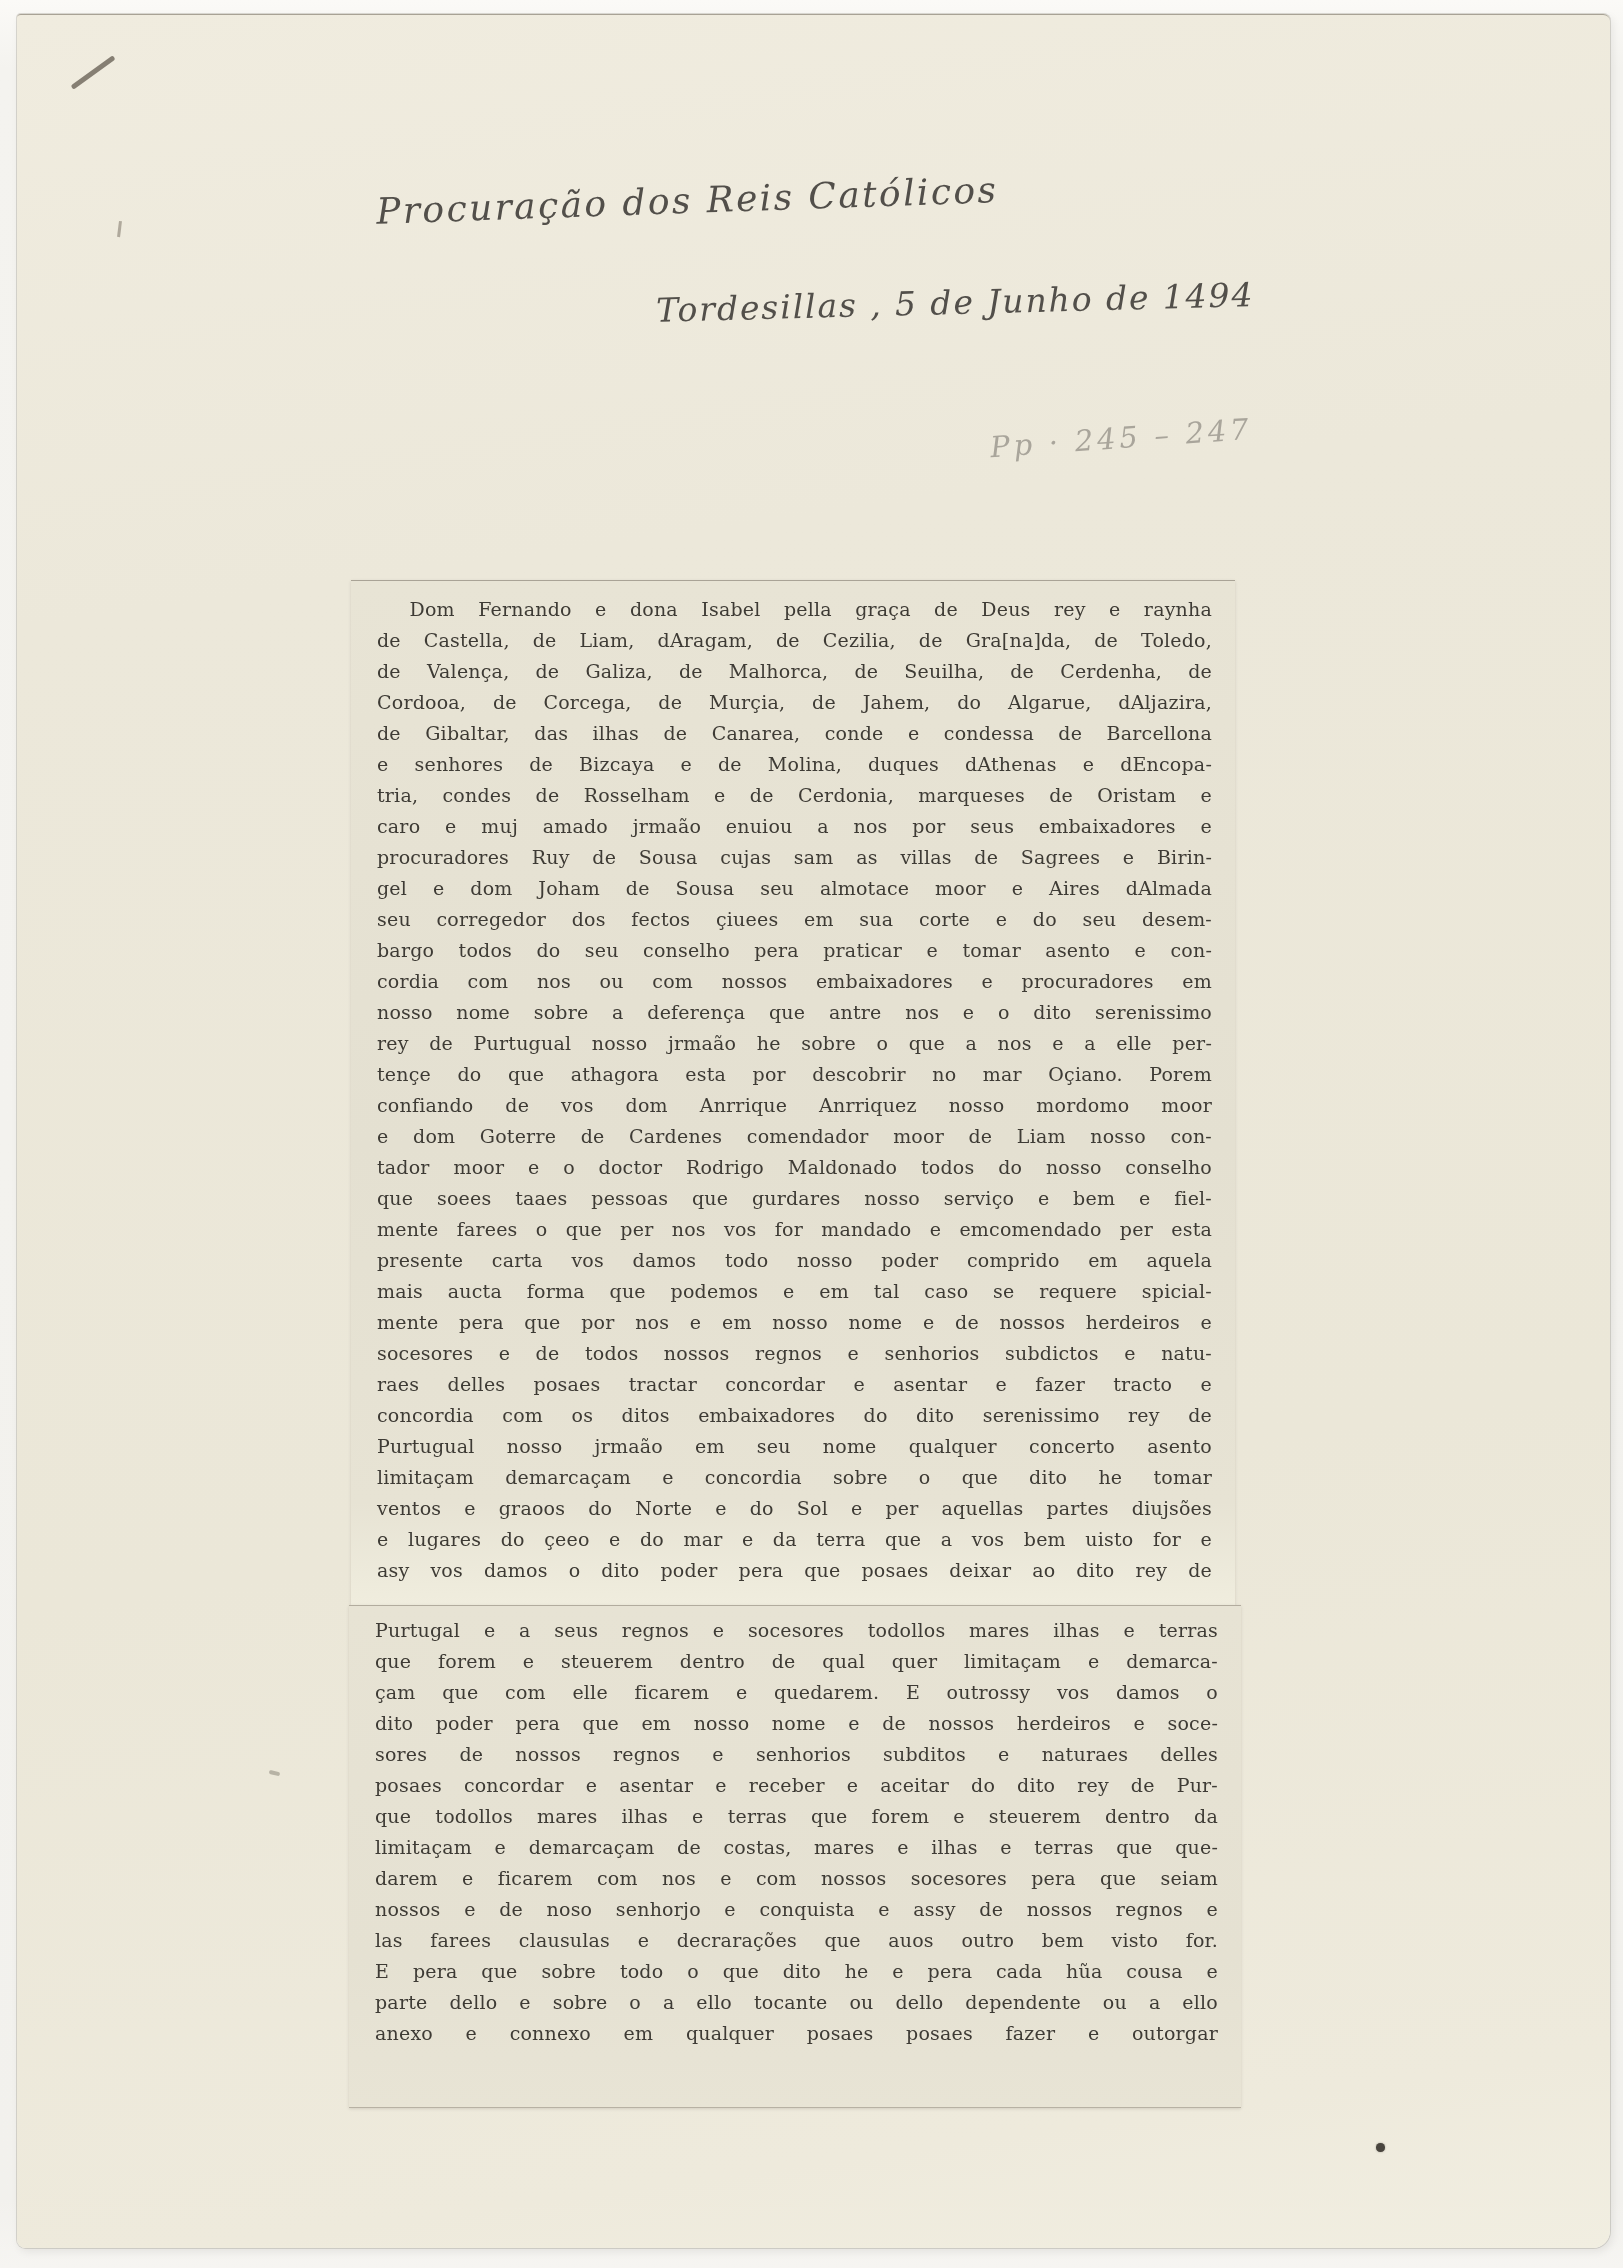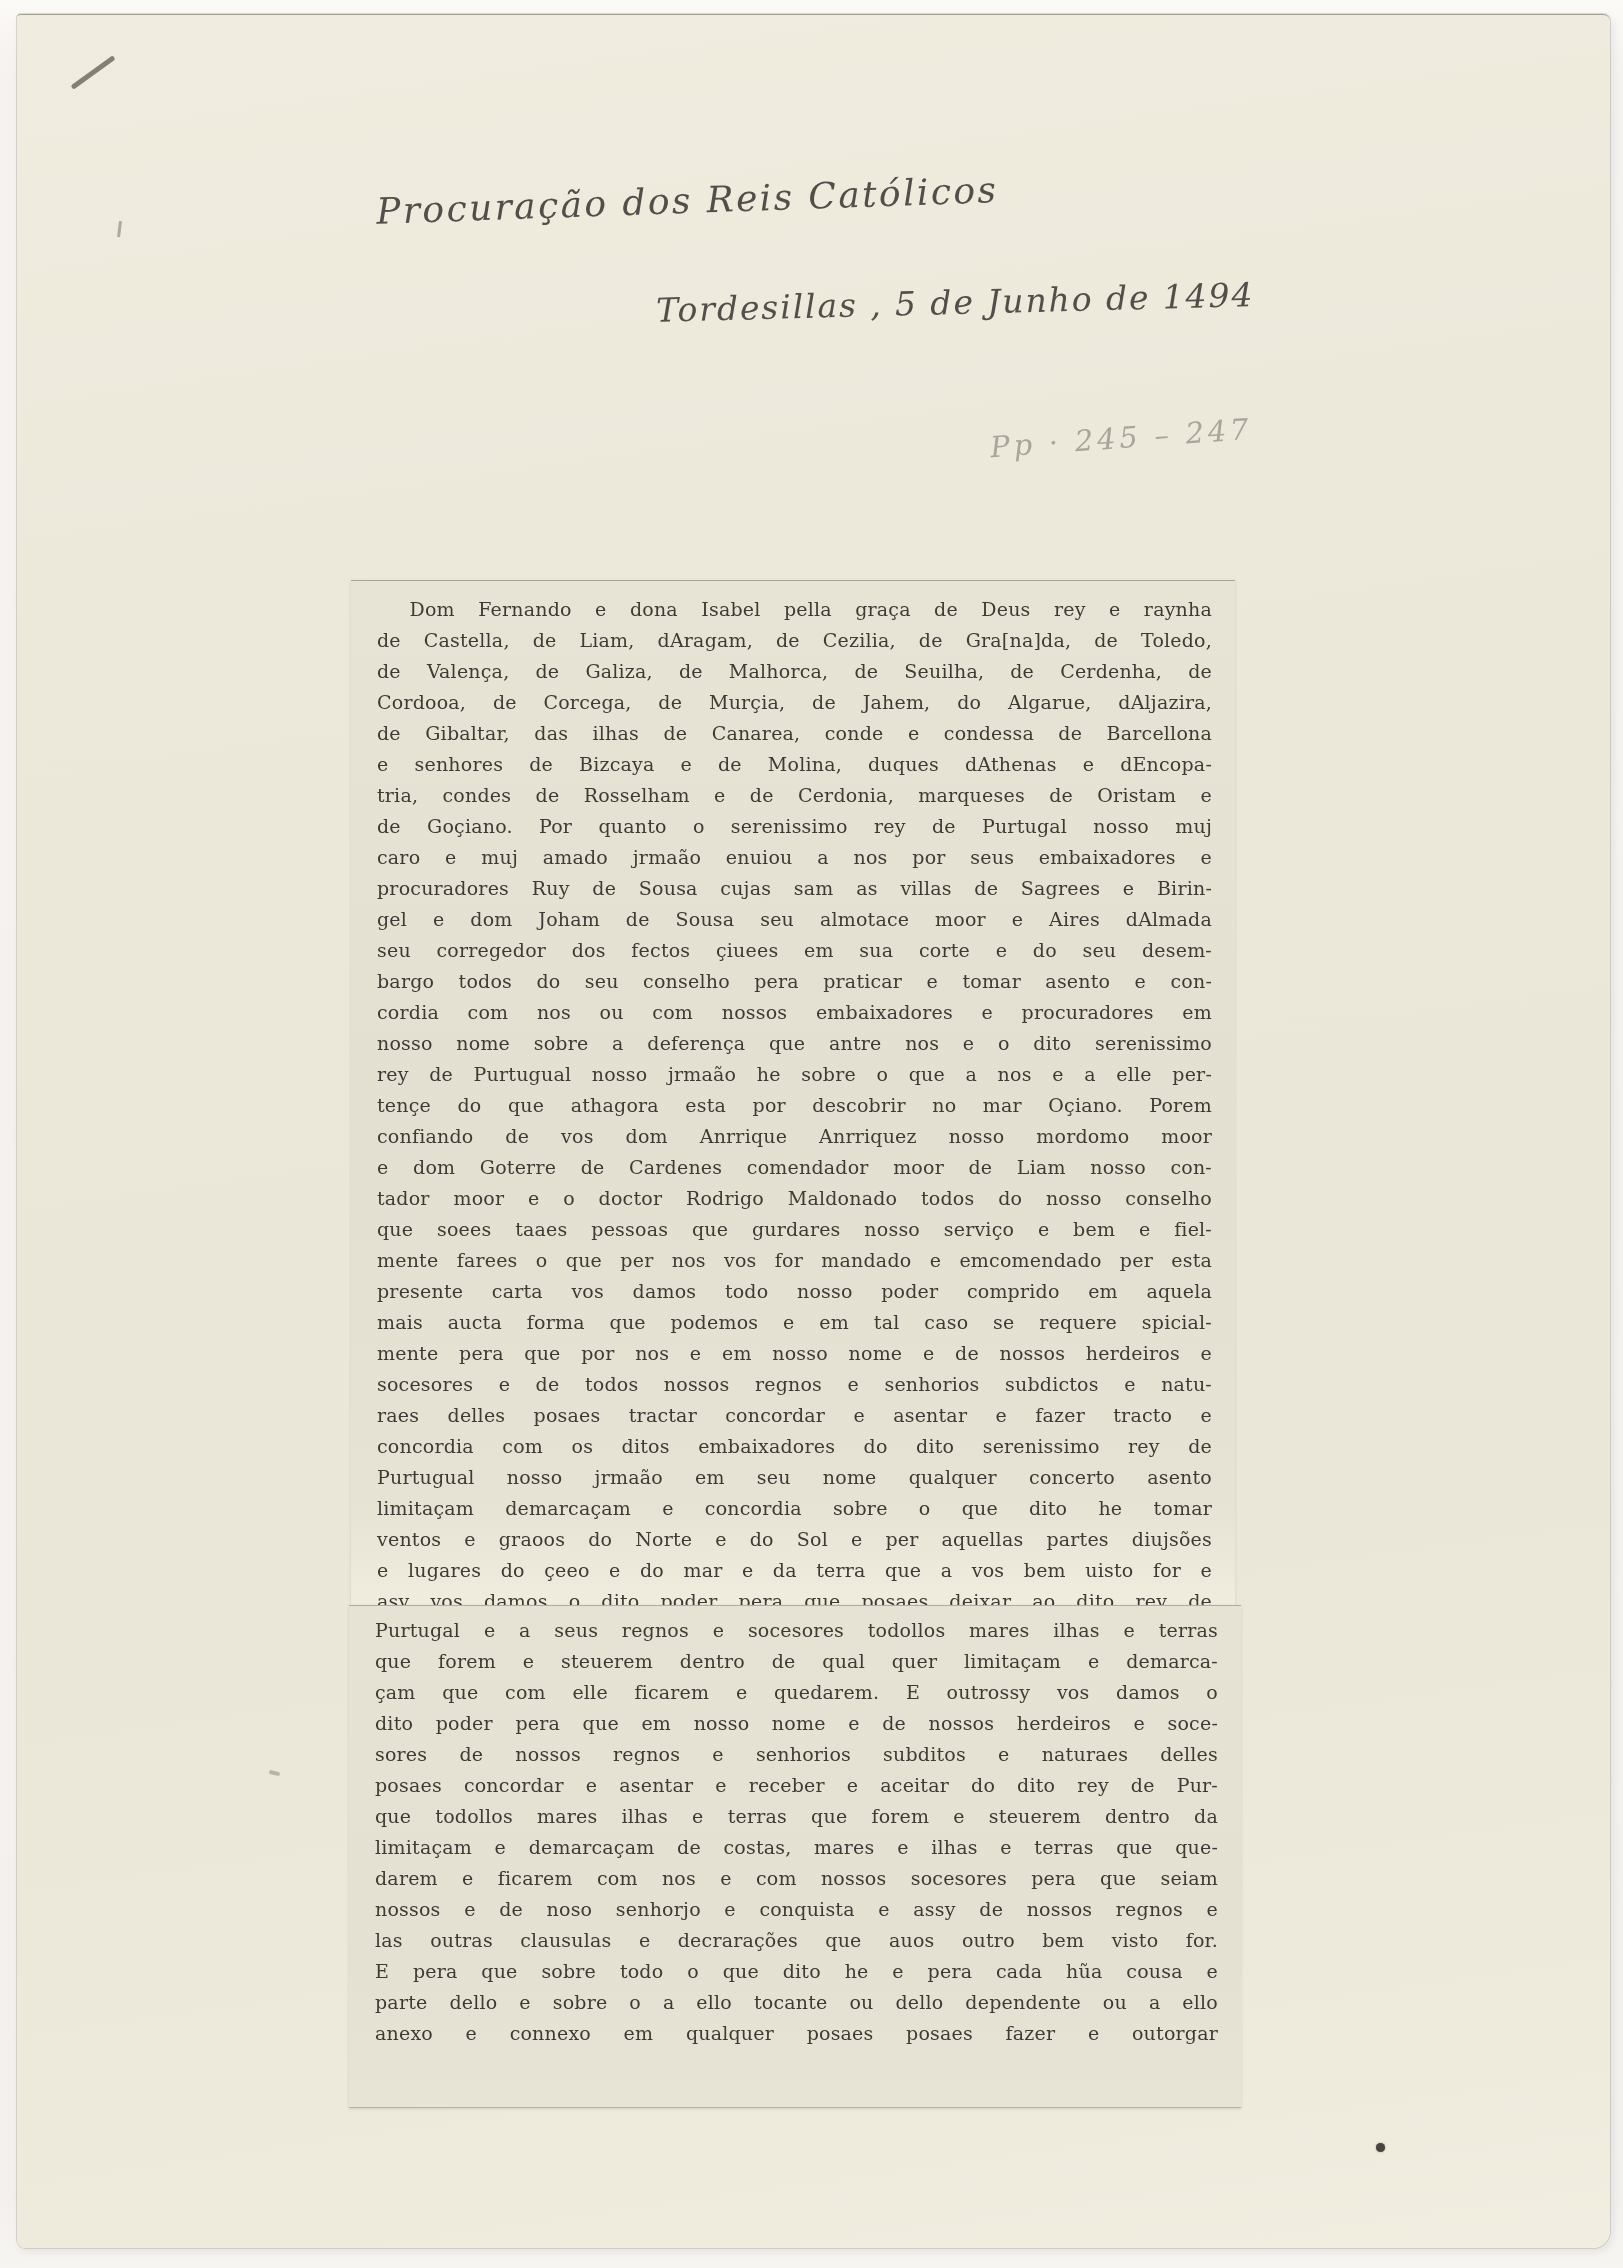"de Goçiano. Por quanto o" div.line { html: <div>de Goçiano. Por quanto o serenissimo rey de Purtugal nosso muj</div> -> none }
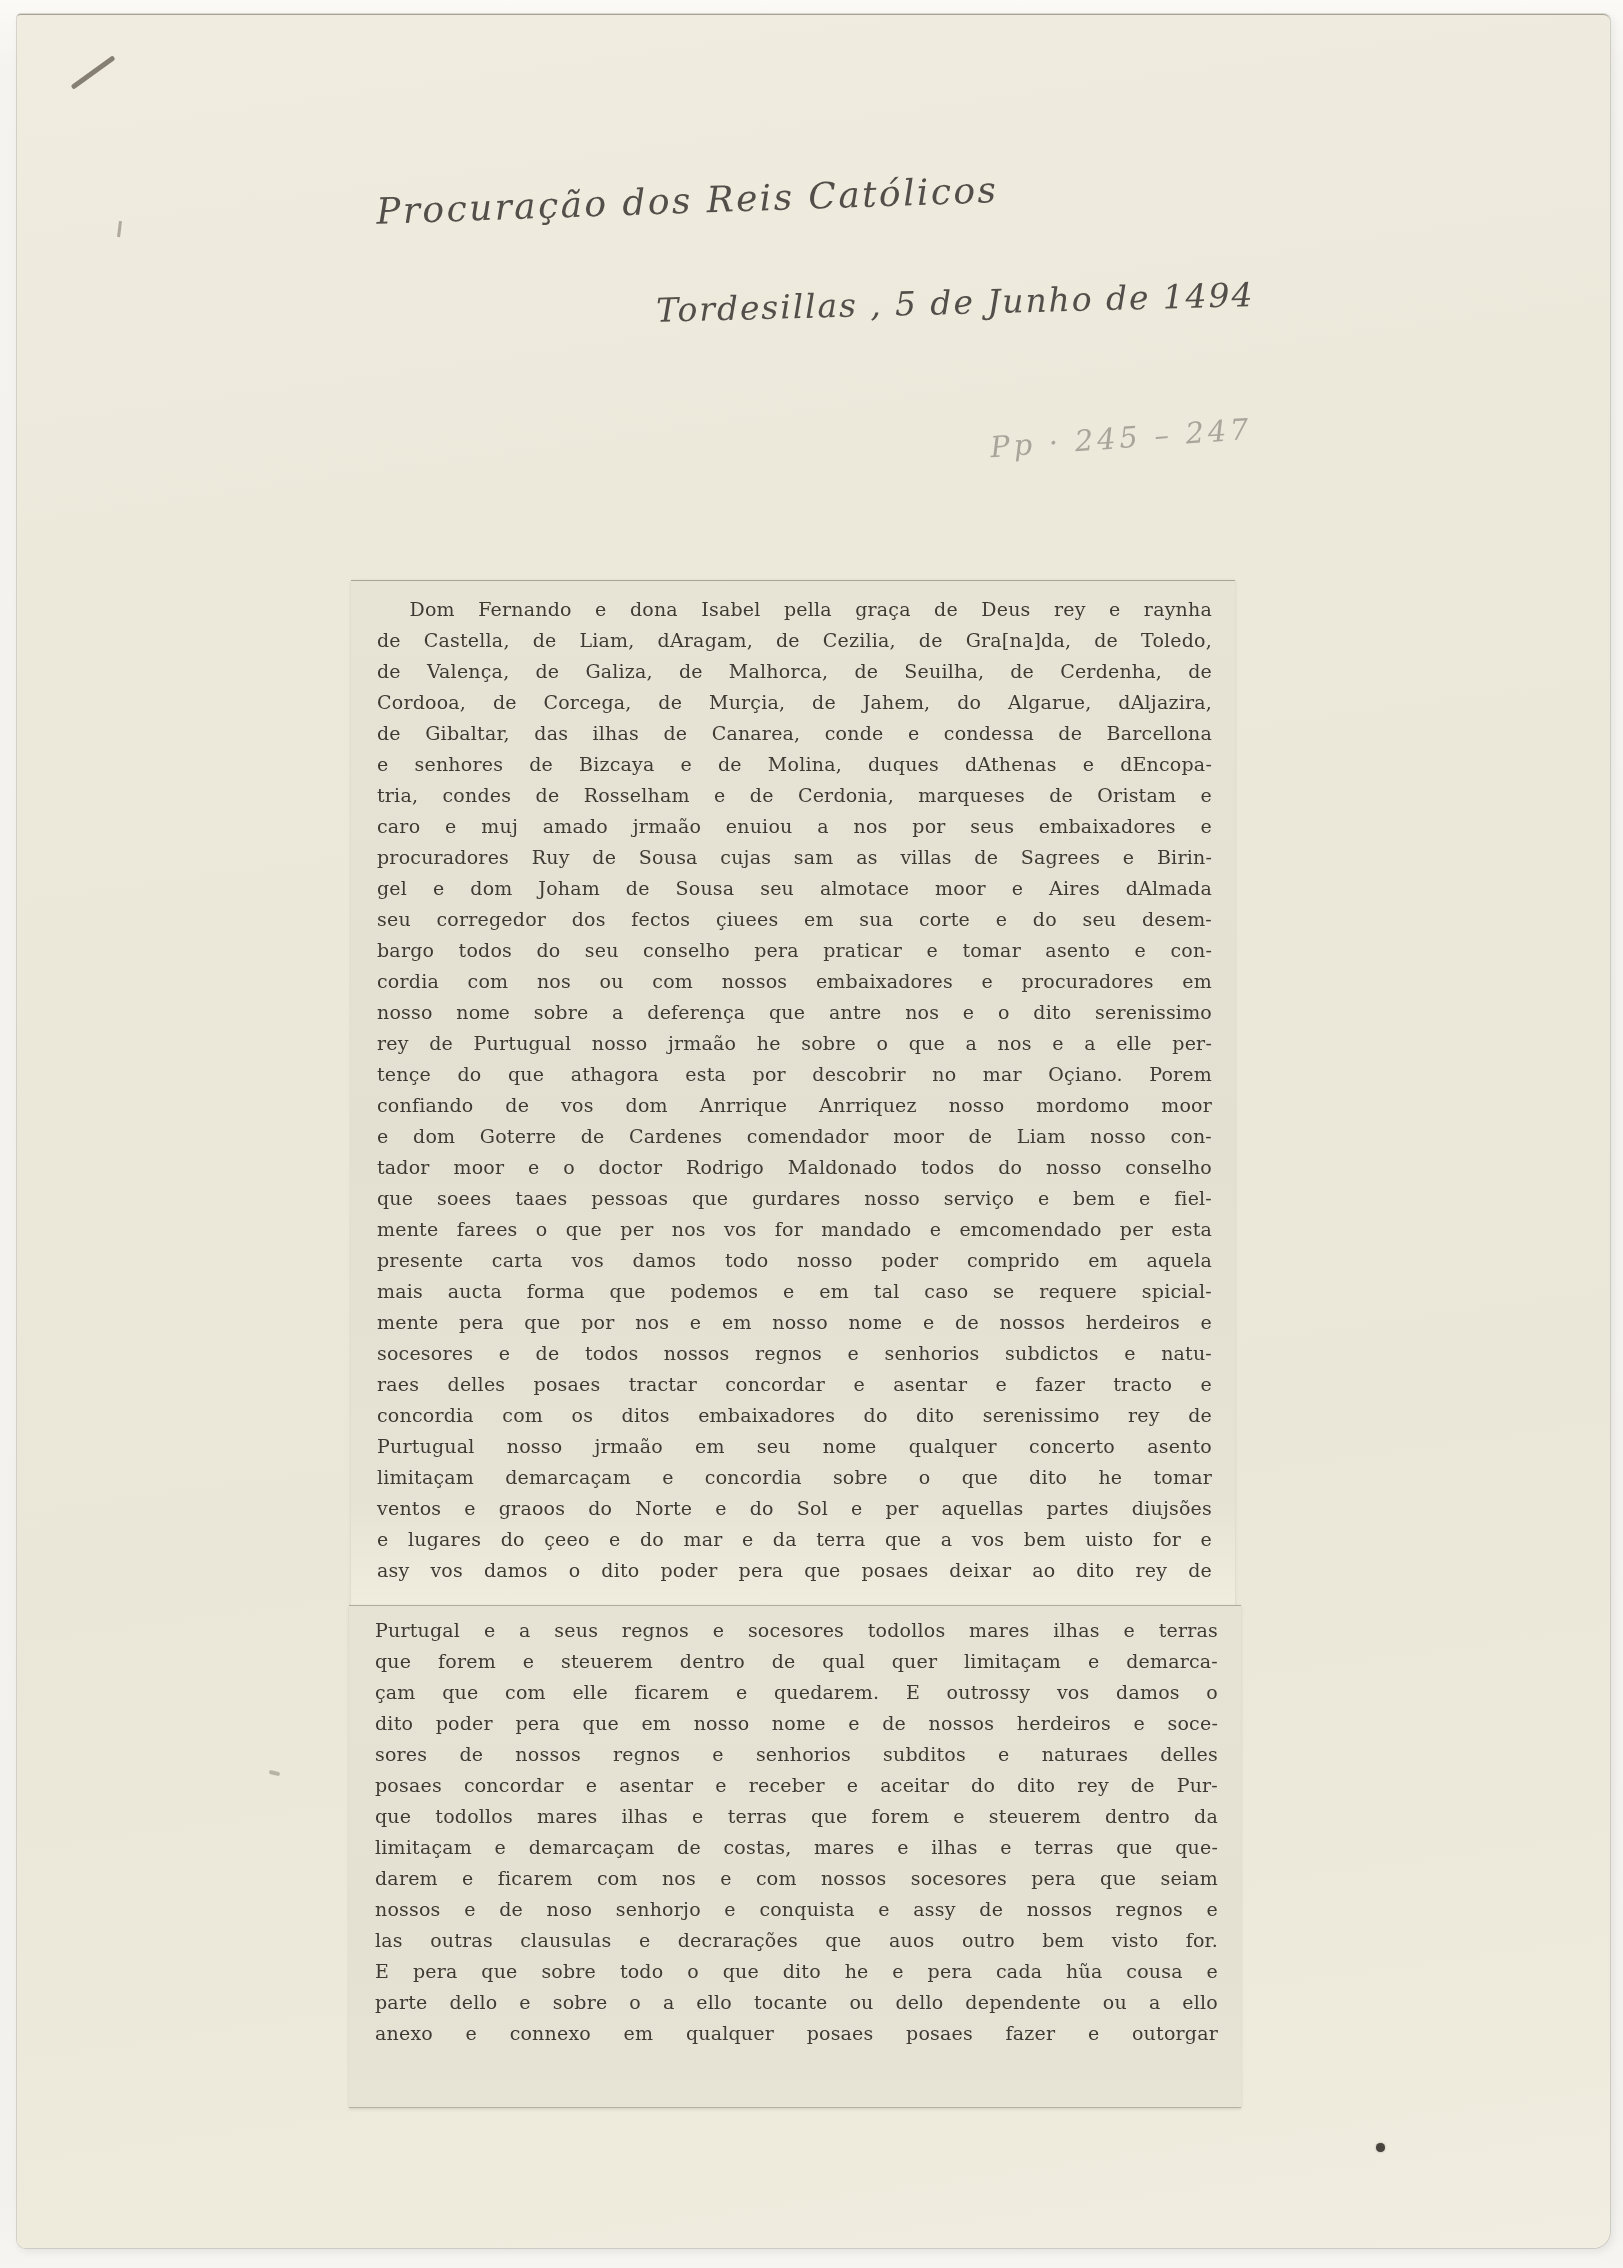"las outras clausulas e decrarações" div.line { text: outras -> farees }
